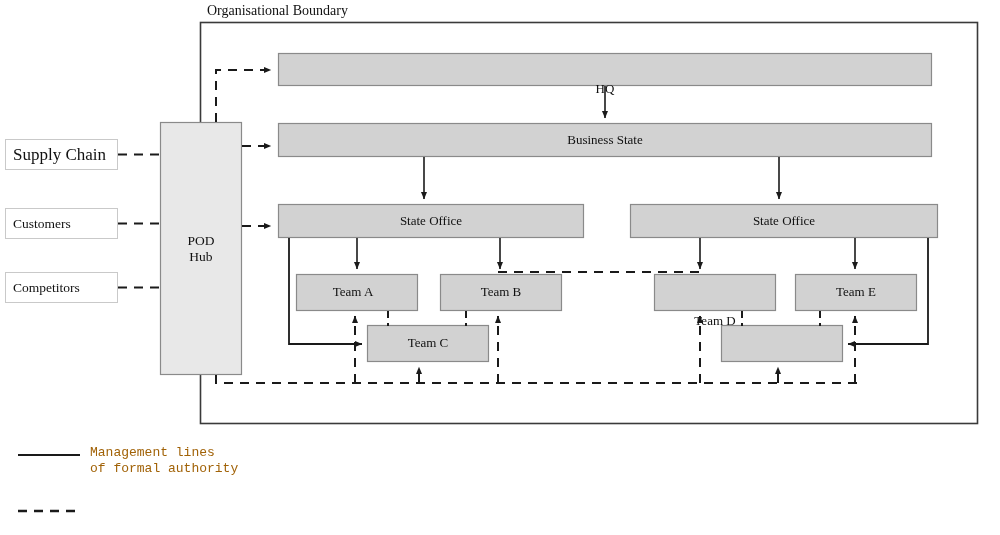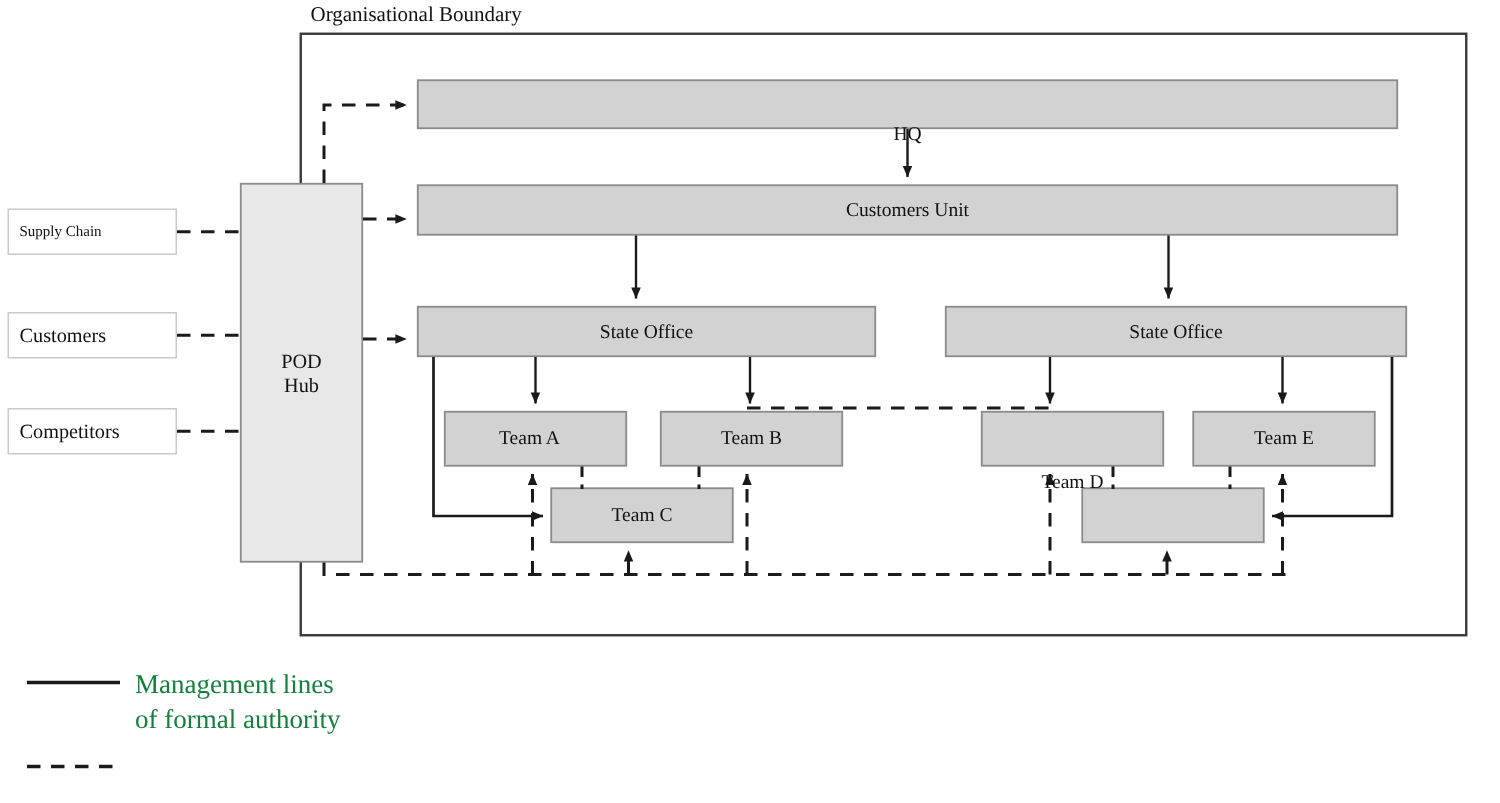"Customers Unit" div.boxlabel { text: Customers Unit -> Business State }
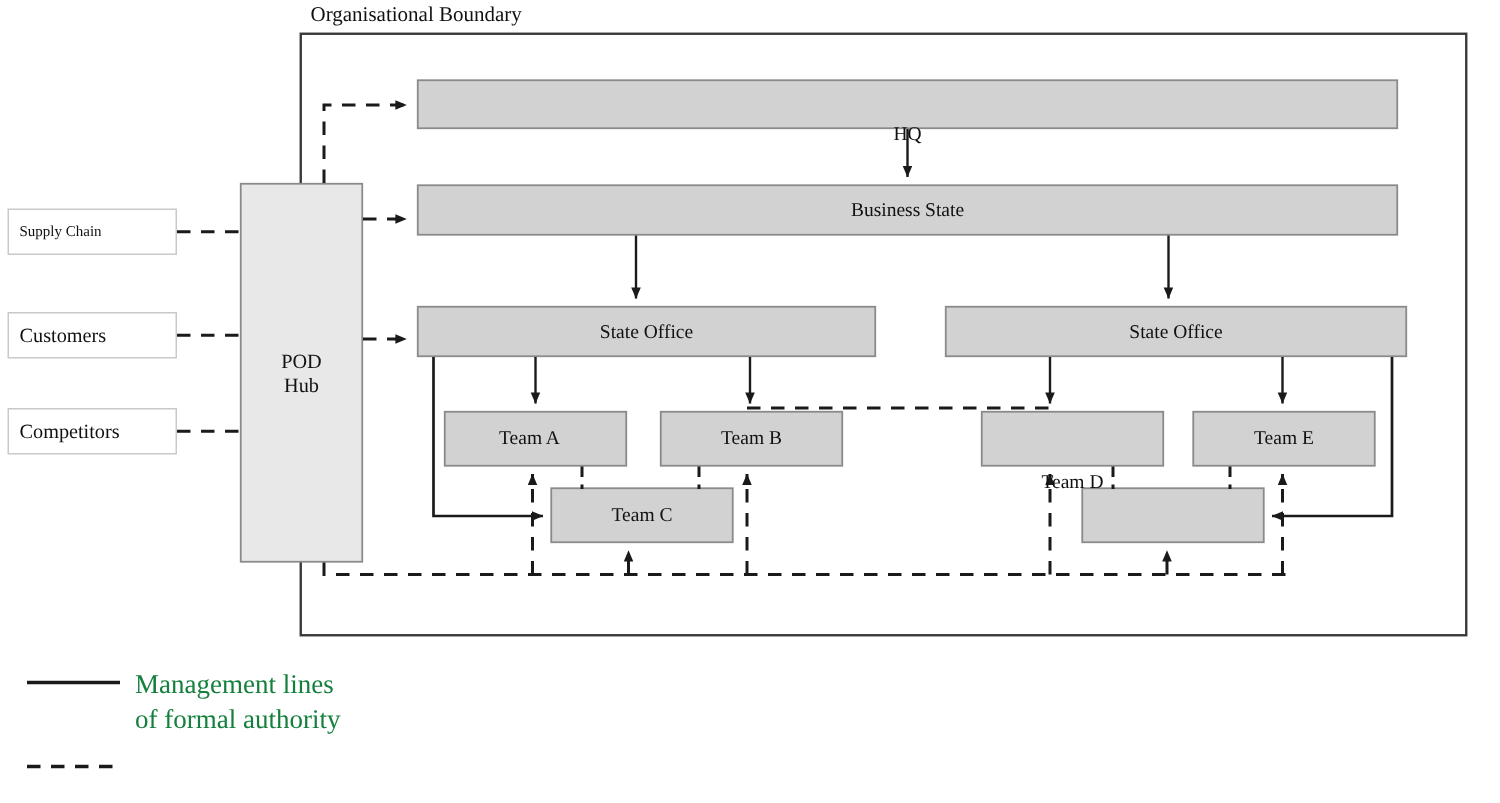"Supply Chain" div.boxlabel { font-size: 10px -> 17px }
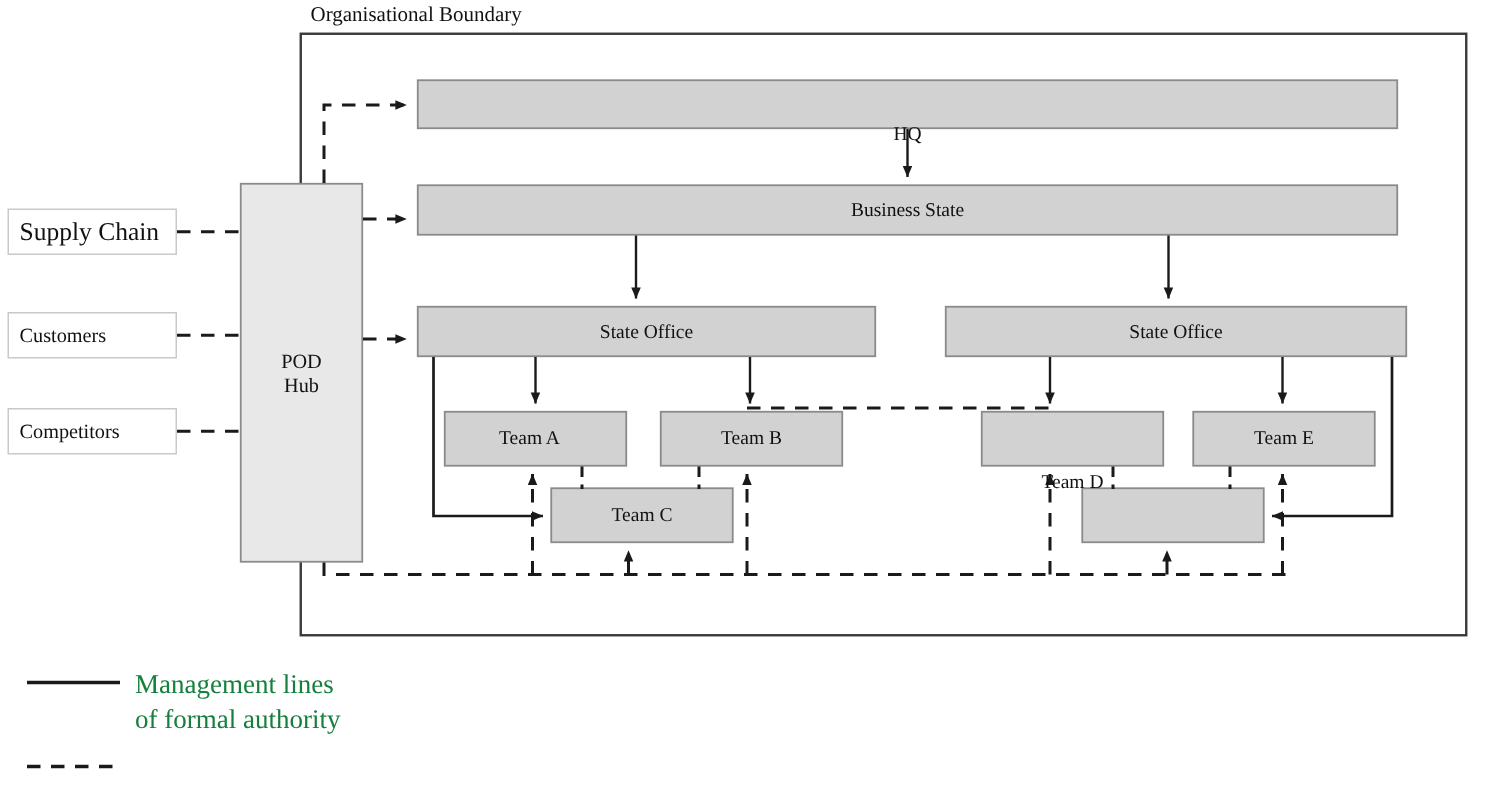"Management lines" .legend-text { color: #15803d -> #a16207; font-family: Liberation Serif, serif -> Liberation Mono, monospace; font-size: 18px -> 13px }
